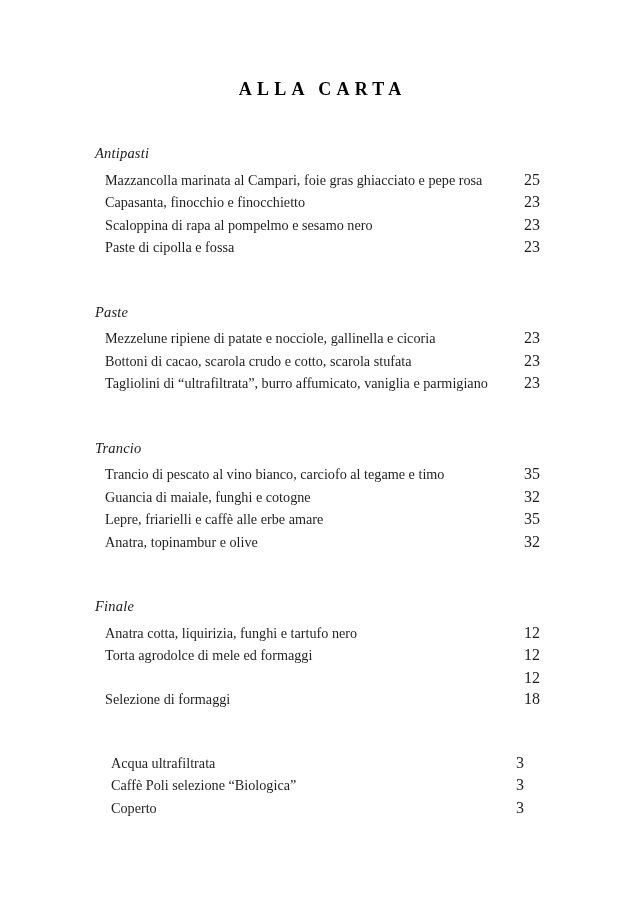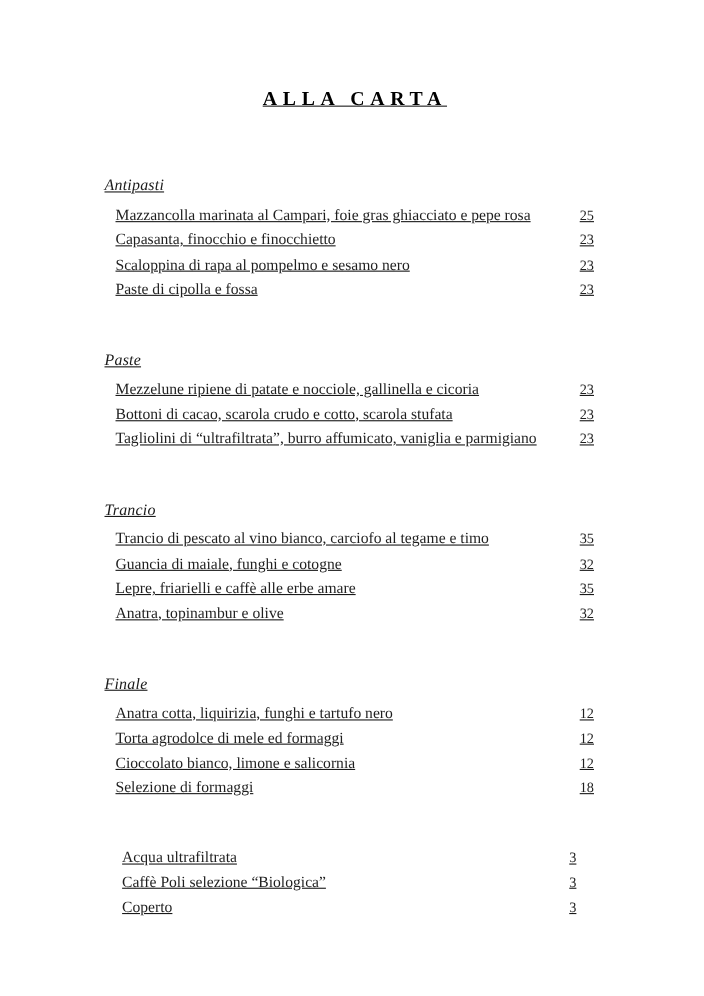"ALLA CARTA" .page { text-decoration: underline -> none }
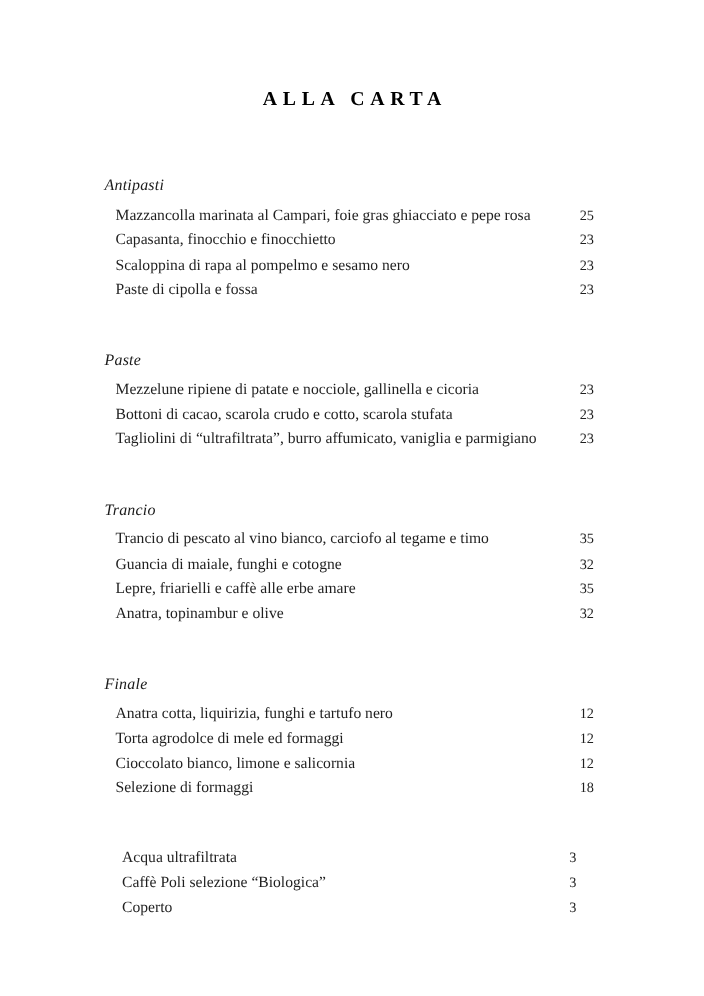"Antipasti" .sections { margin-top: 60px -> 44px }
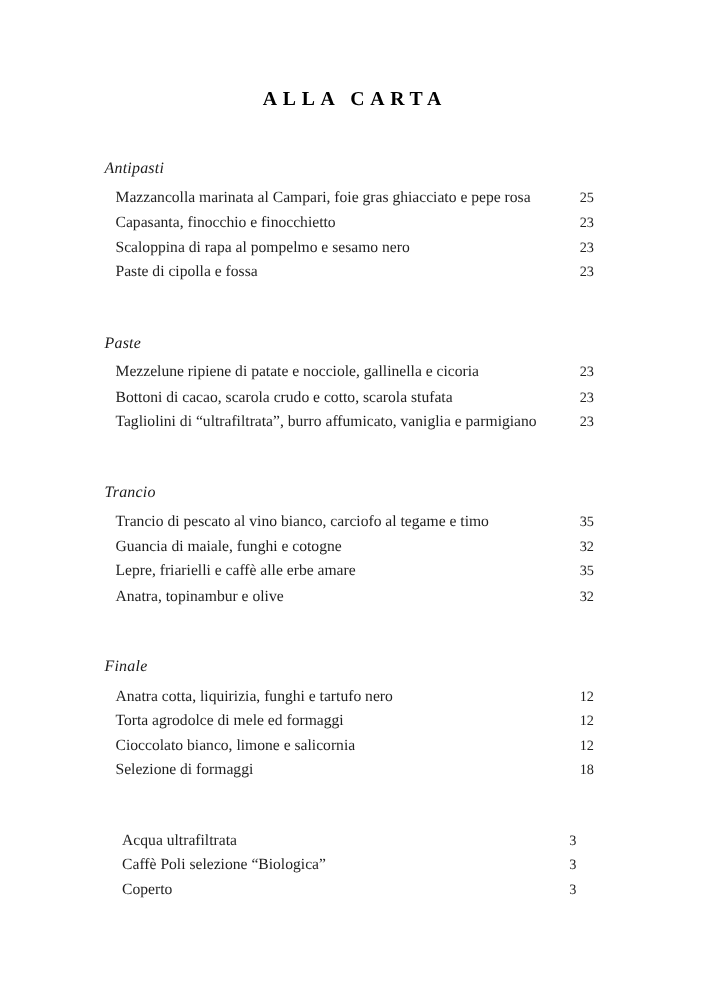"25" .row-price { font-size: 13px -> 16px }
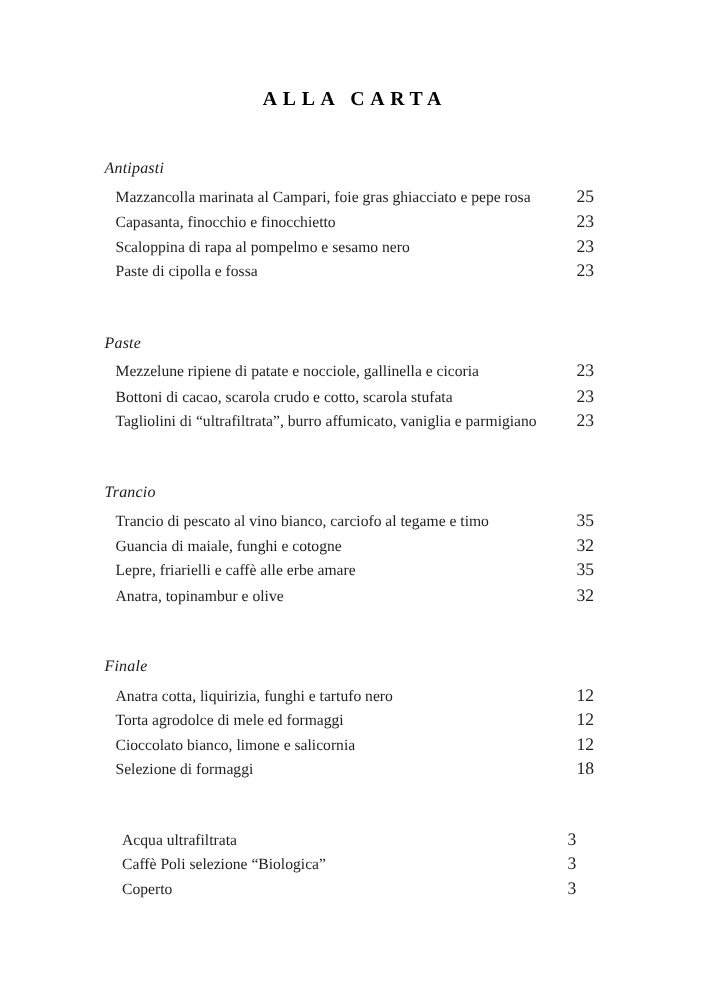"Cioccolato bianco, limone e salicornia" span.row-name { html: <span>Cioccolato bianco, limone e salicornia</span> -> none }
